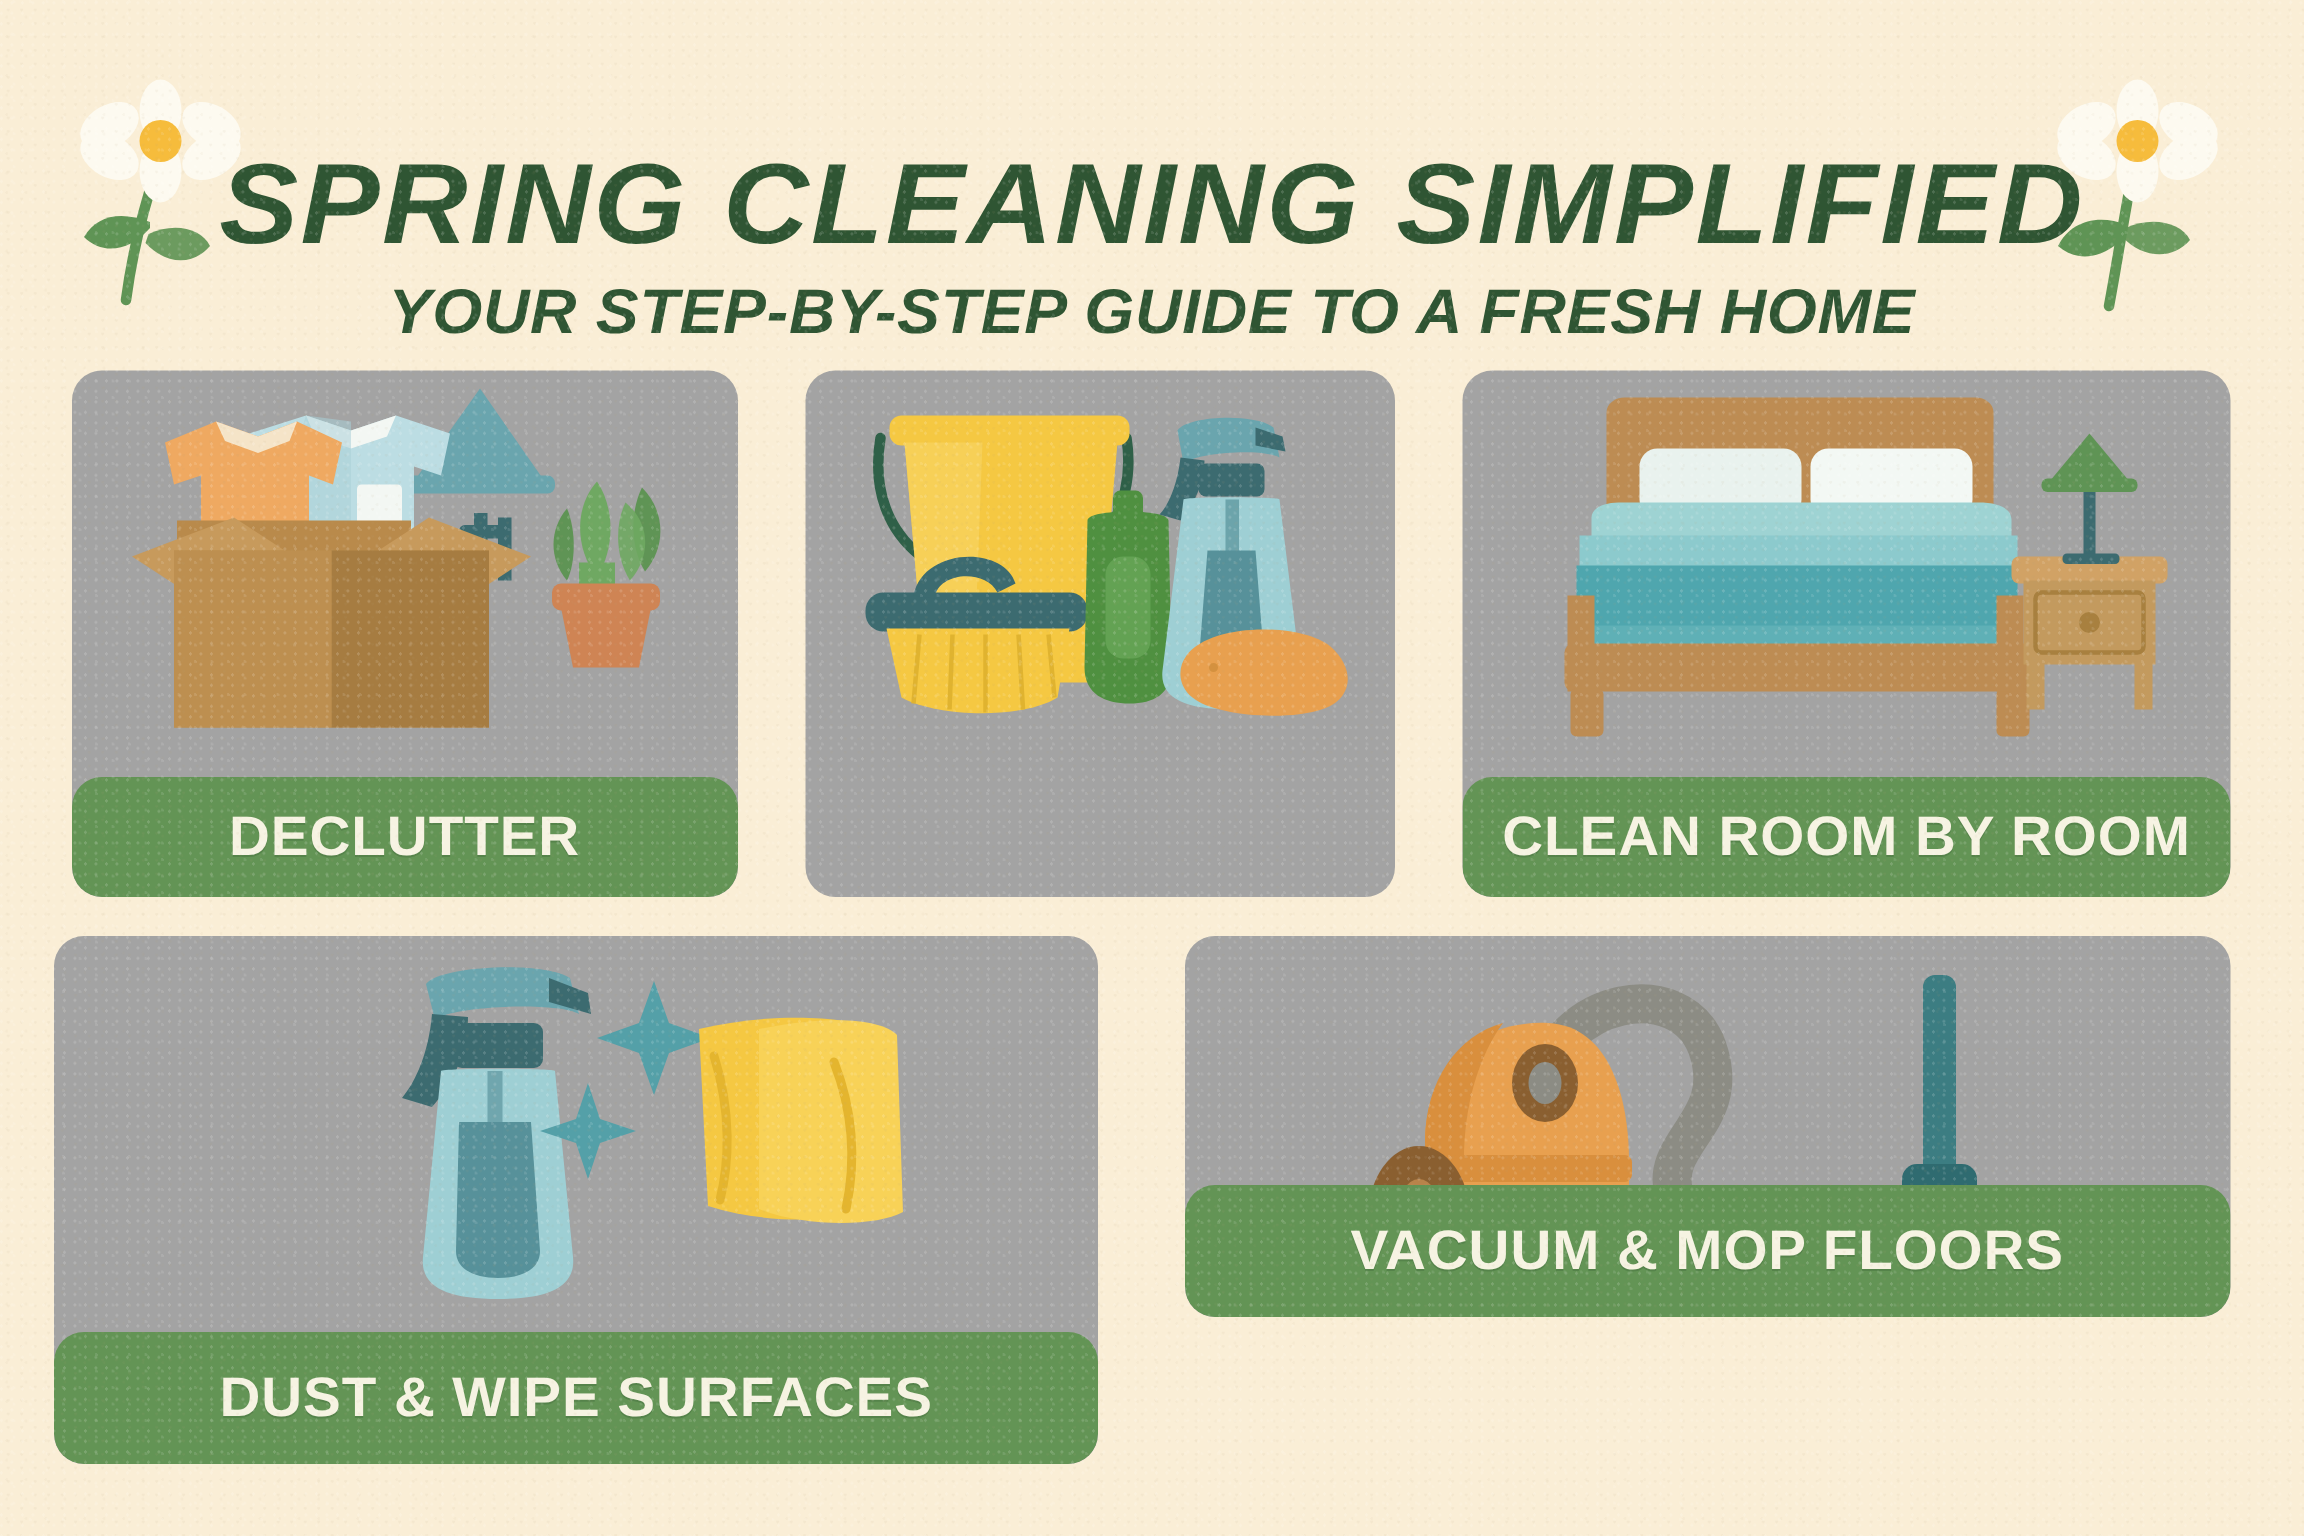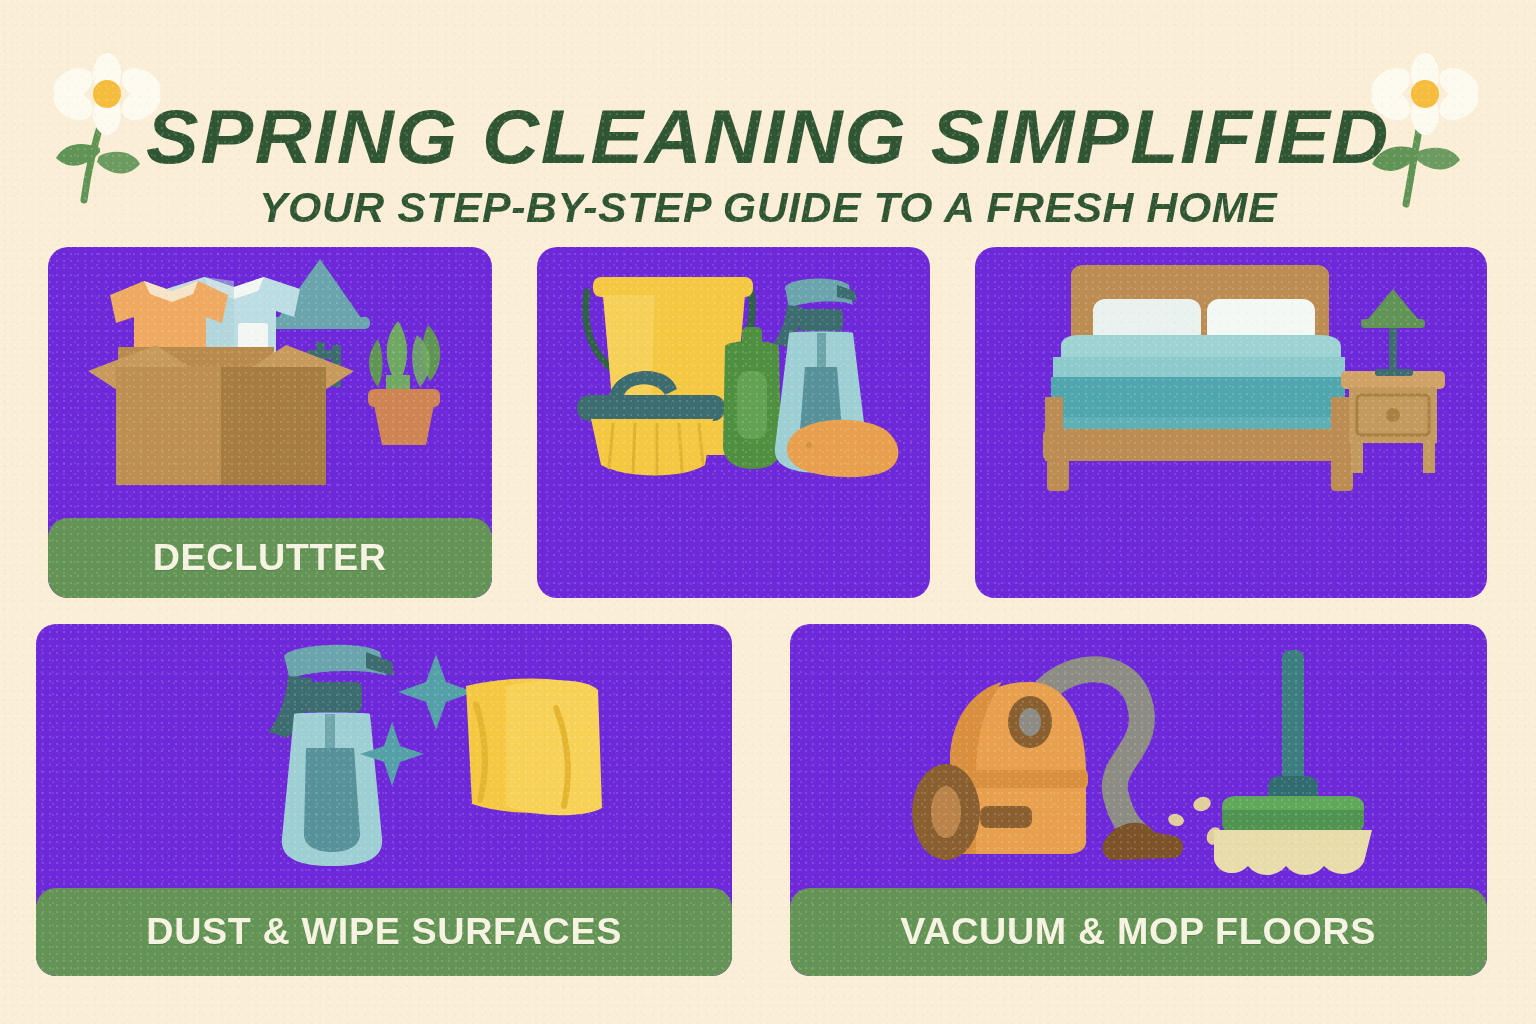"DECLUTTER" .card { background: #6d28d9 -> #a3a3a3 }
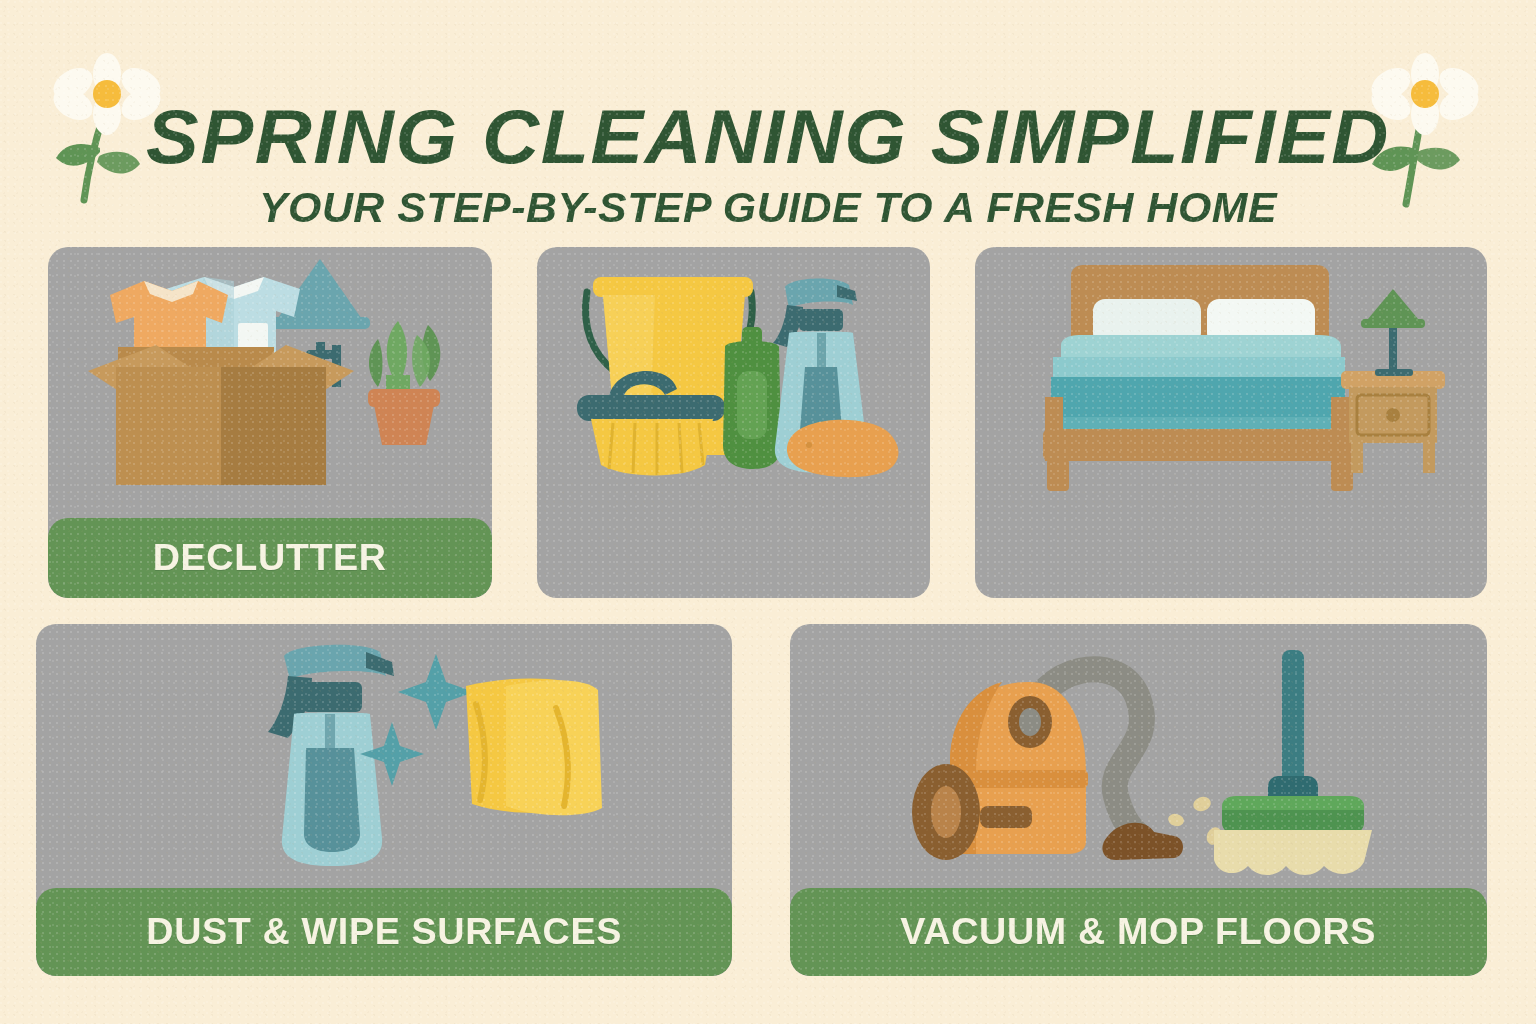"CLEAN ROOM BY ROOM" div.label-bar { html: none -> <div> <span>CLEAN ROOM BY ROOM</span> </div> }
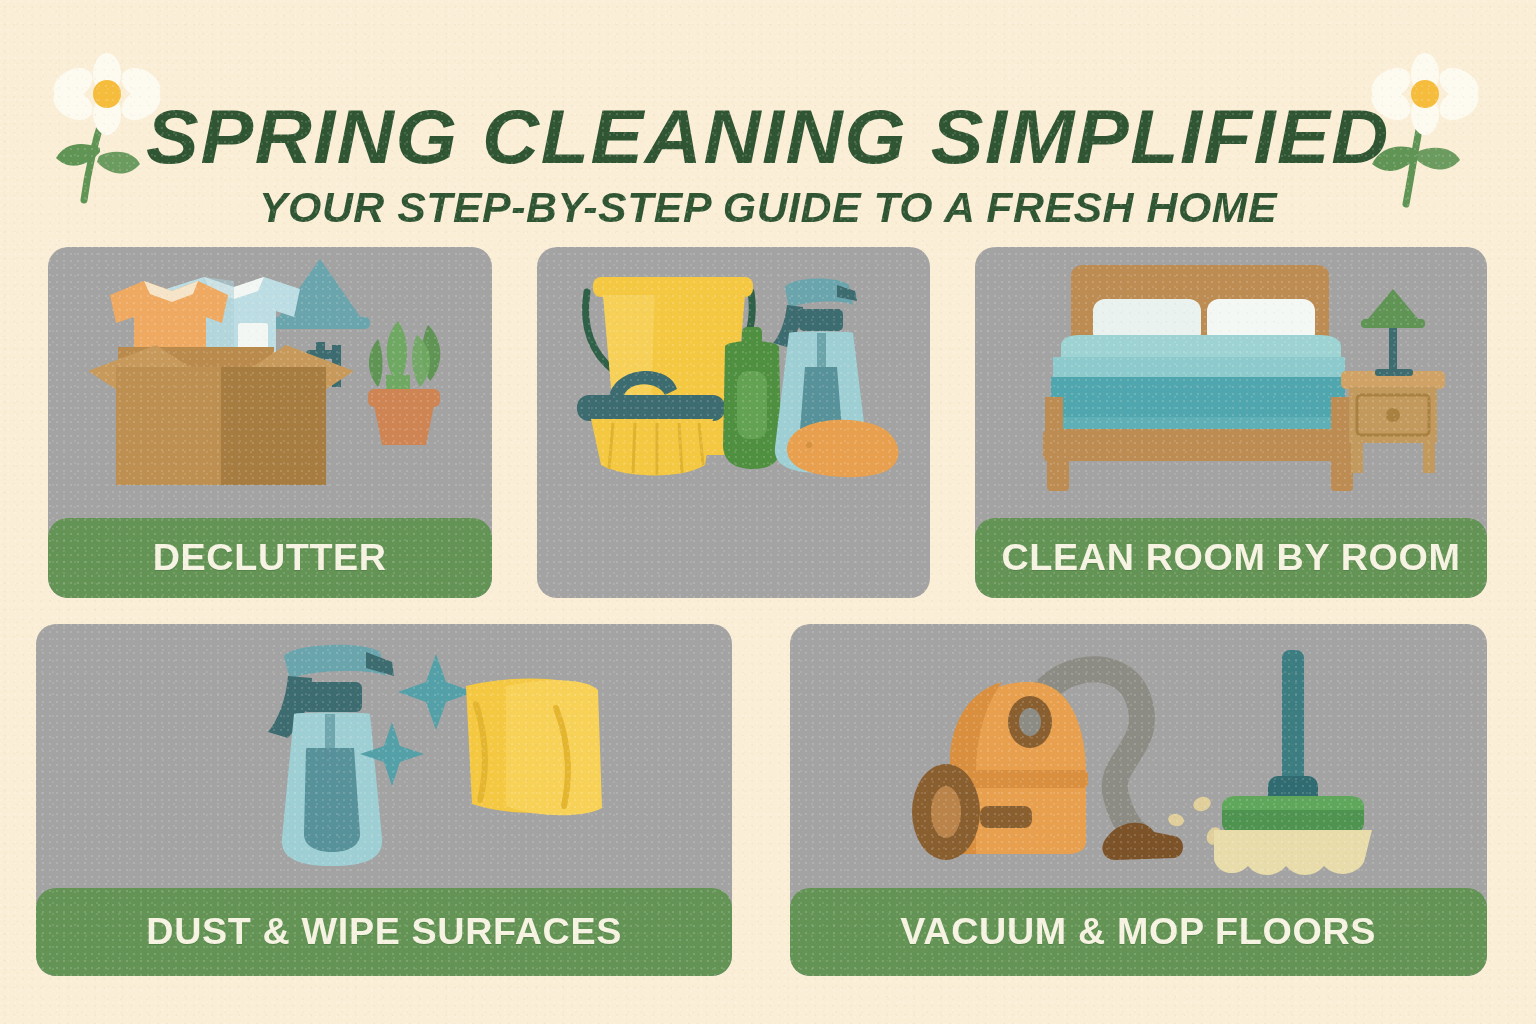"VACUUM & MOP FLOORS" #card5 { height: 352px -> 254px }
